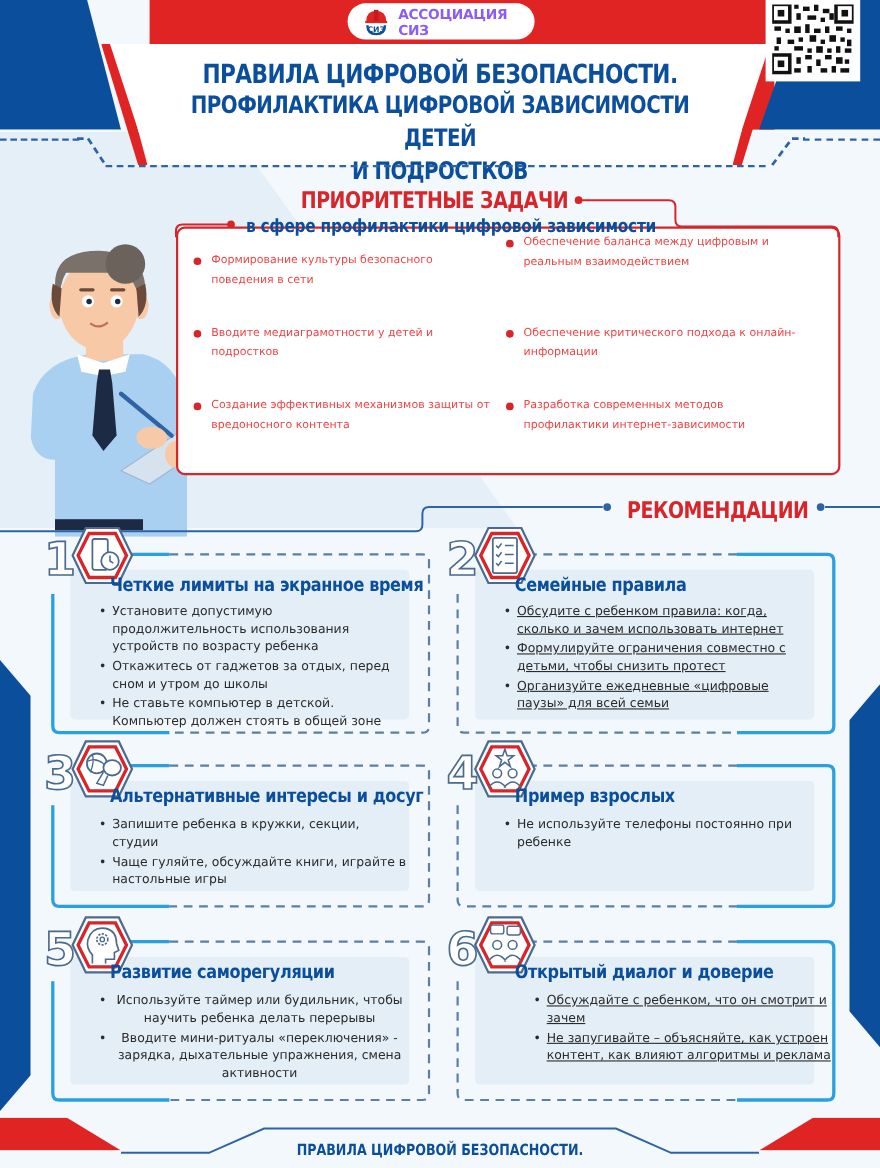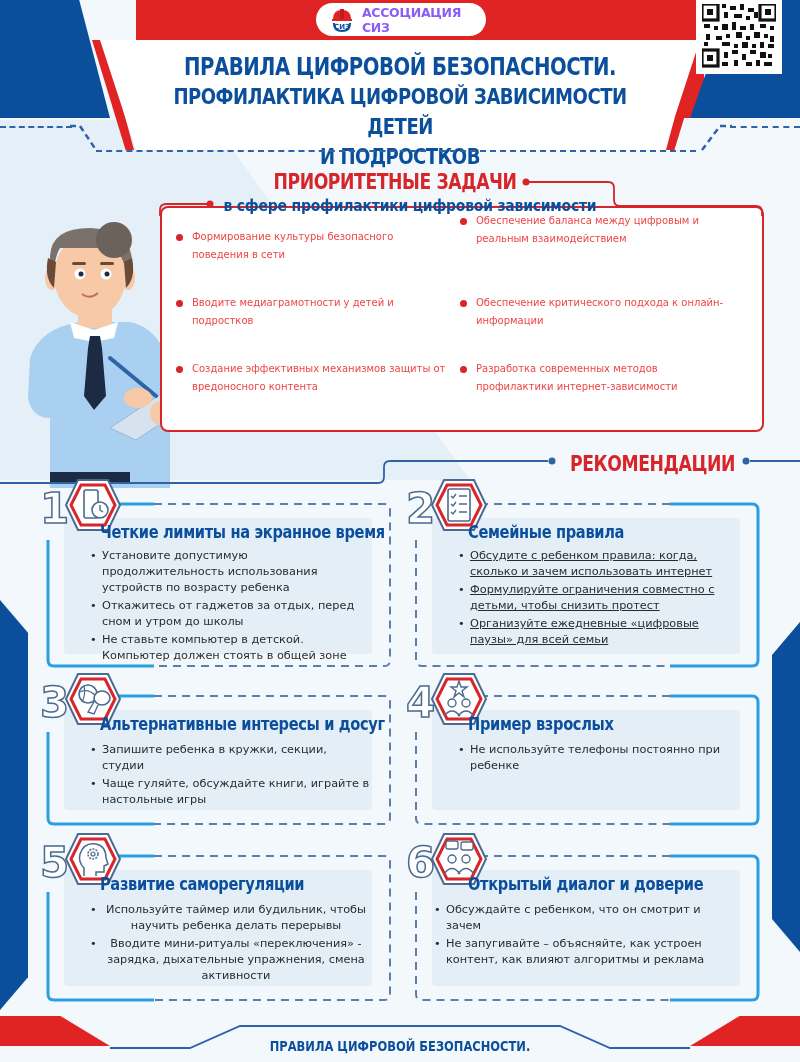"Обсуждайте с ребенком, что он" ul.card-list { left: 434px -> 485px; text-decoration: none -> underline }
